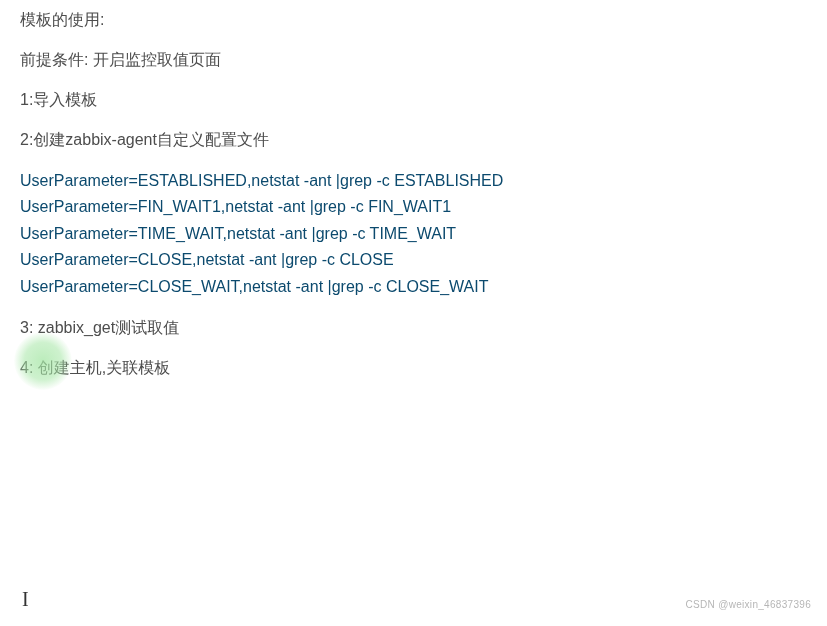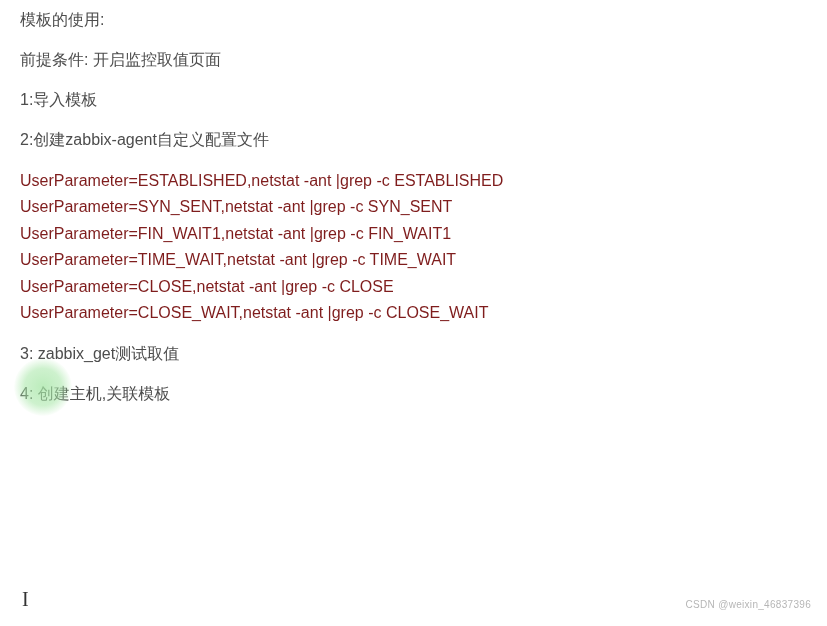"UserParameter=ESTABLISHED,netstat -ant" .code-line { color: #7f1d1d -> #0c4a6e }
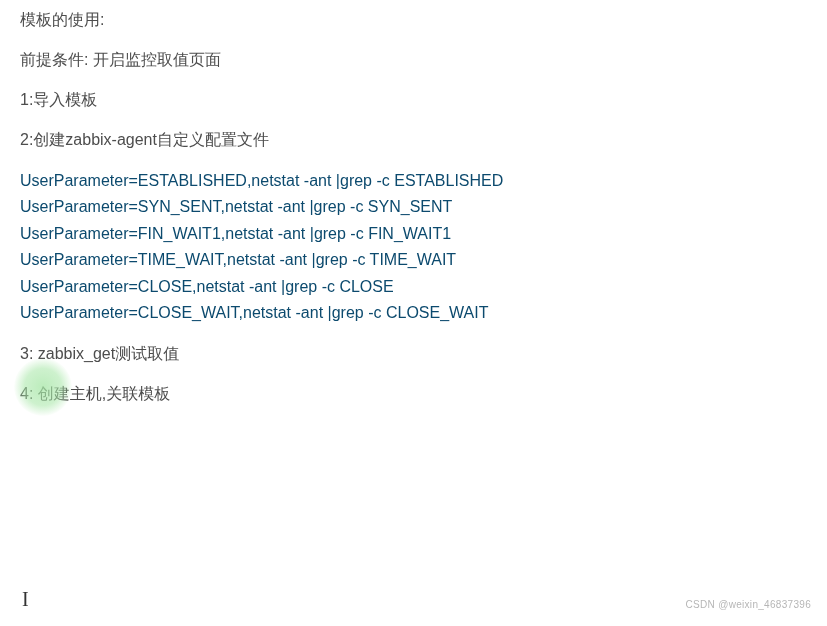"UserParameter=SYN_SENT,netstat -ant" div.code-line { html: <div>UserParameter=SYN_SENT,netstat -ant |grep -c SYN_SENT</div> -> none }
